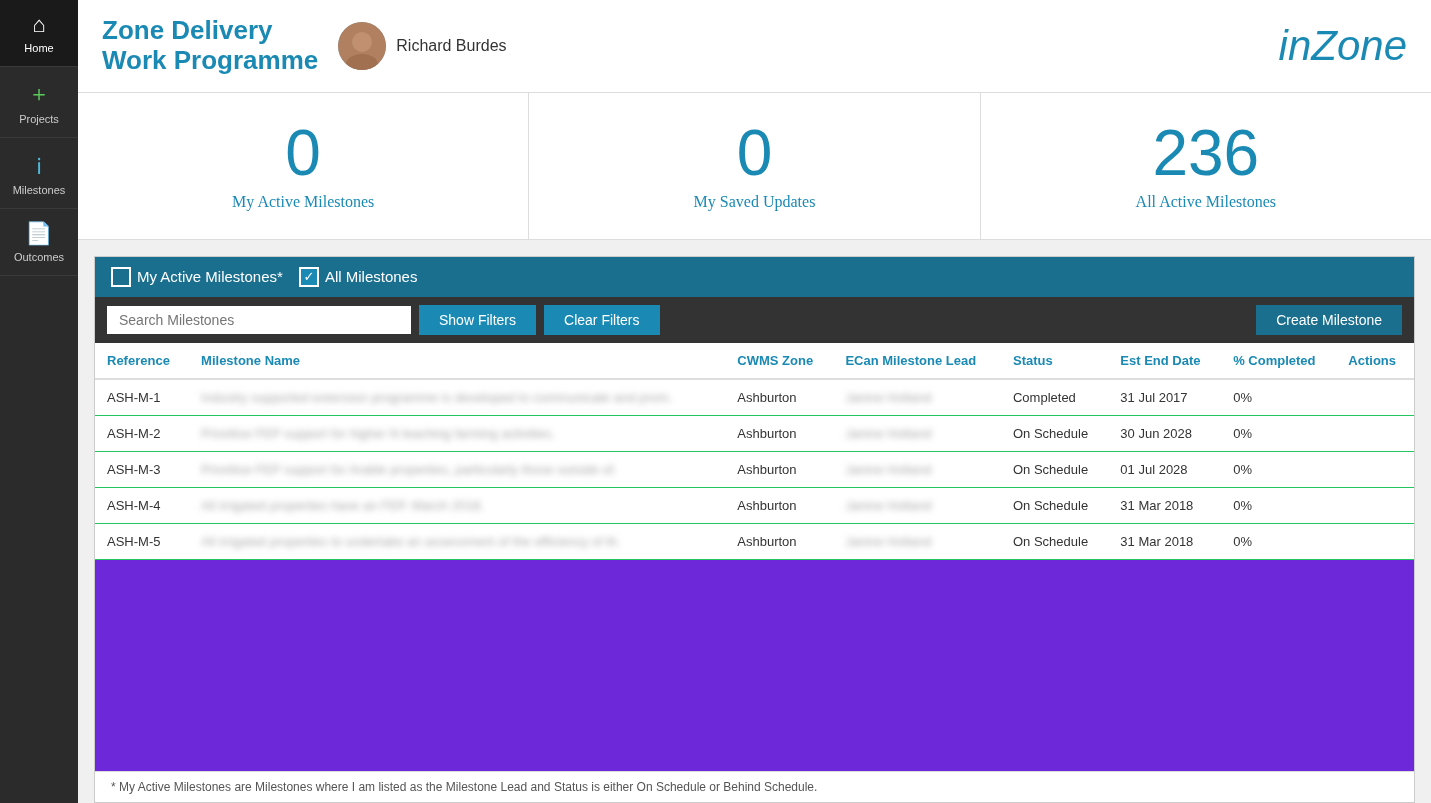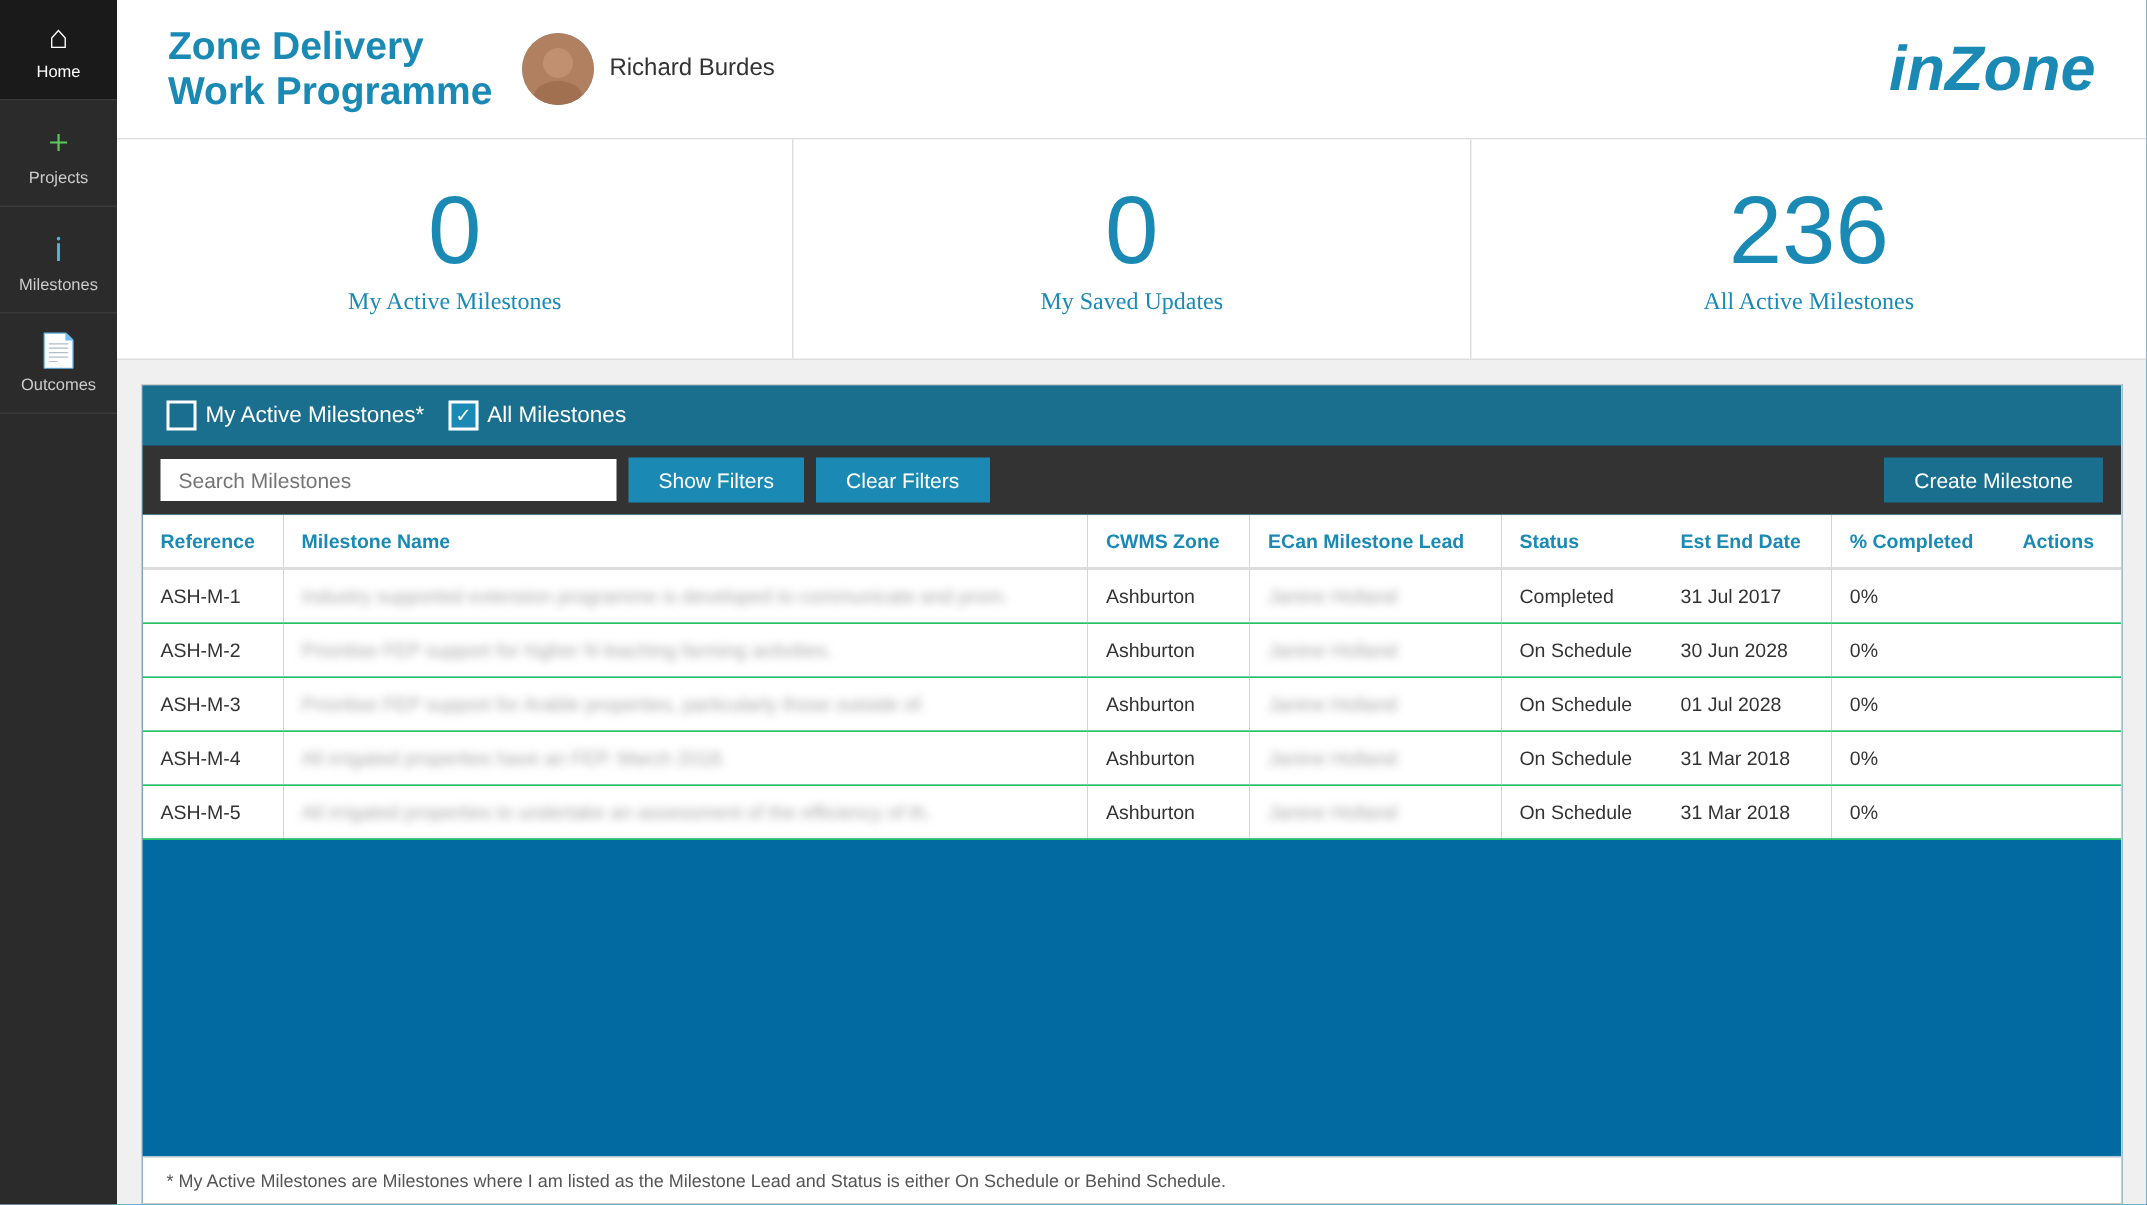"Zone Delivery" .header { padding: 16px 34px -> 16px 24px }
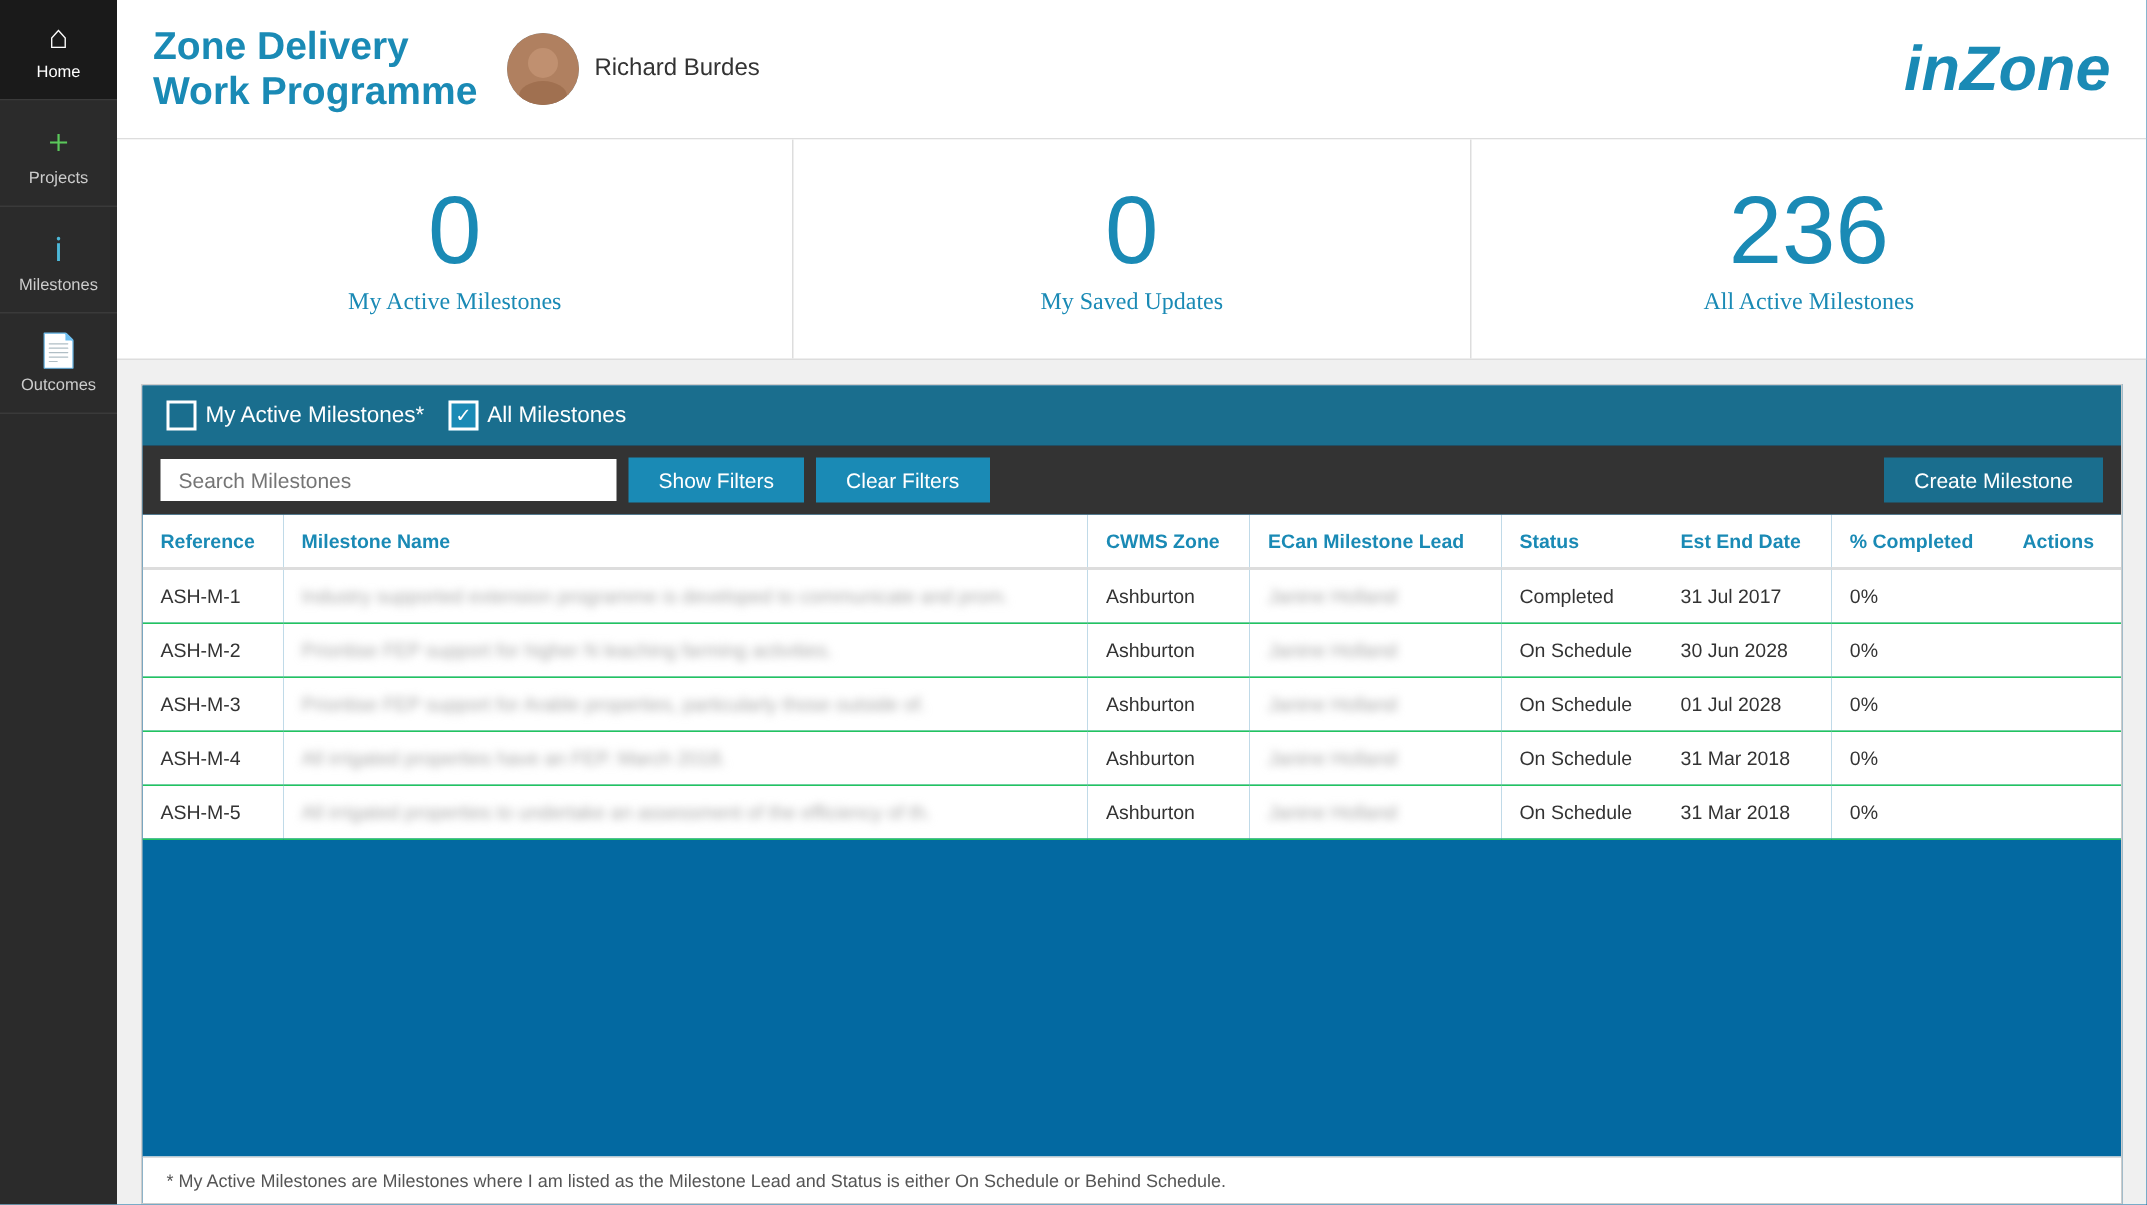"in" .inzone-logo { font-weight: bold -> normal }
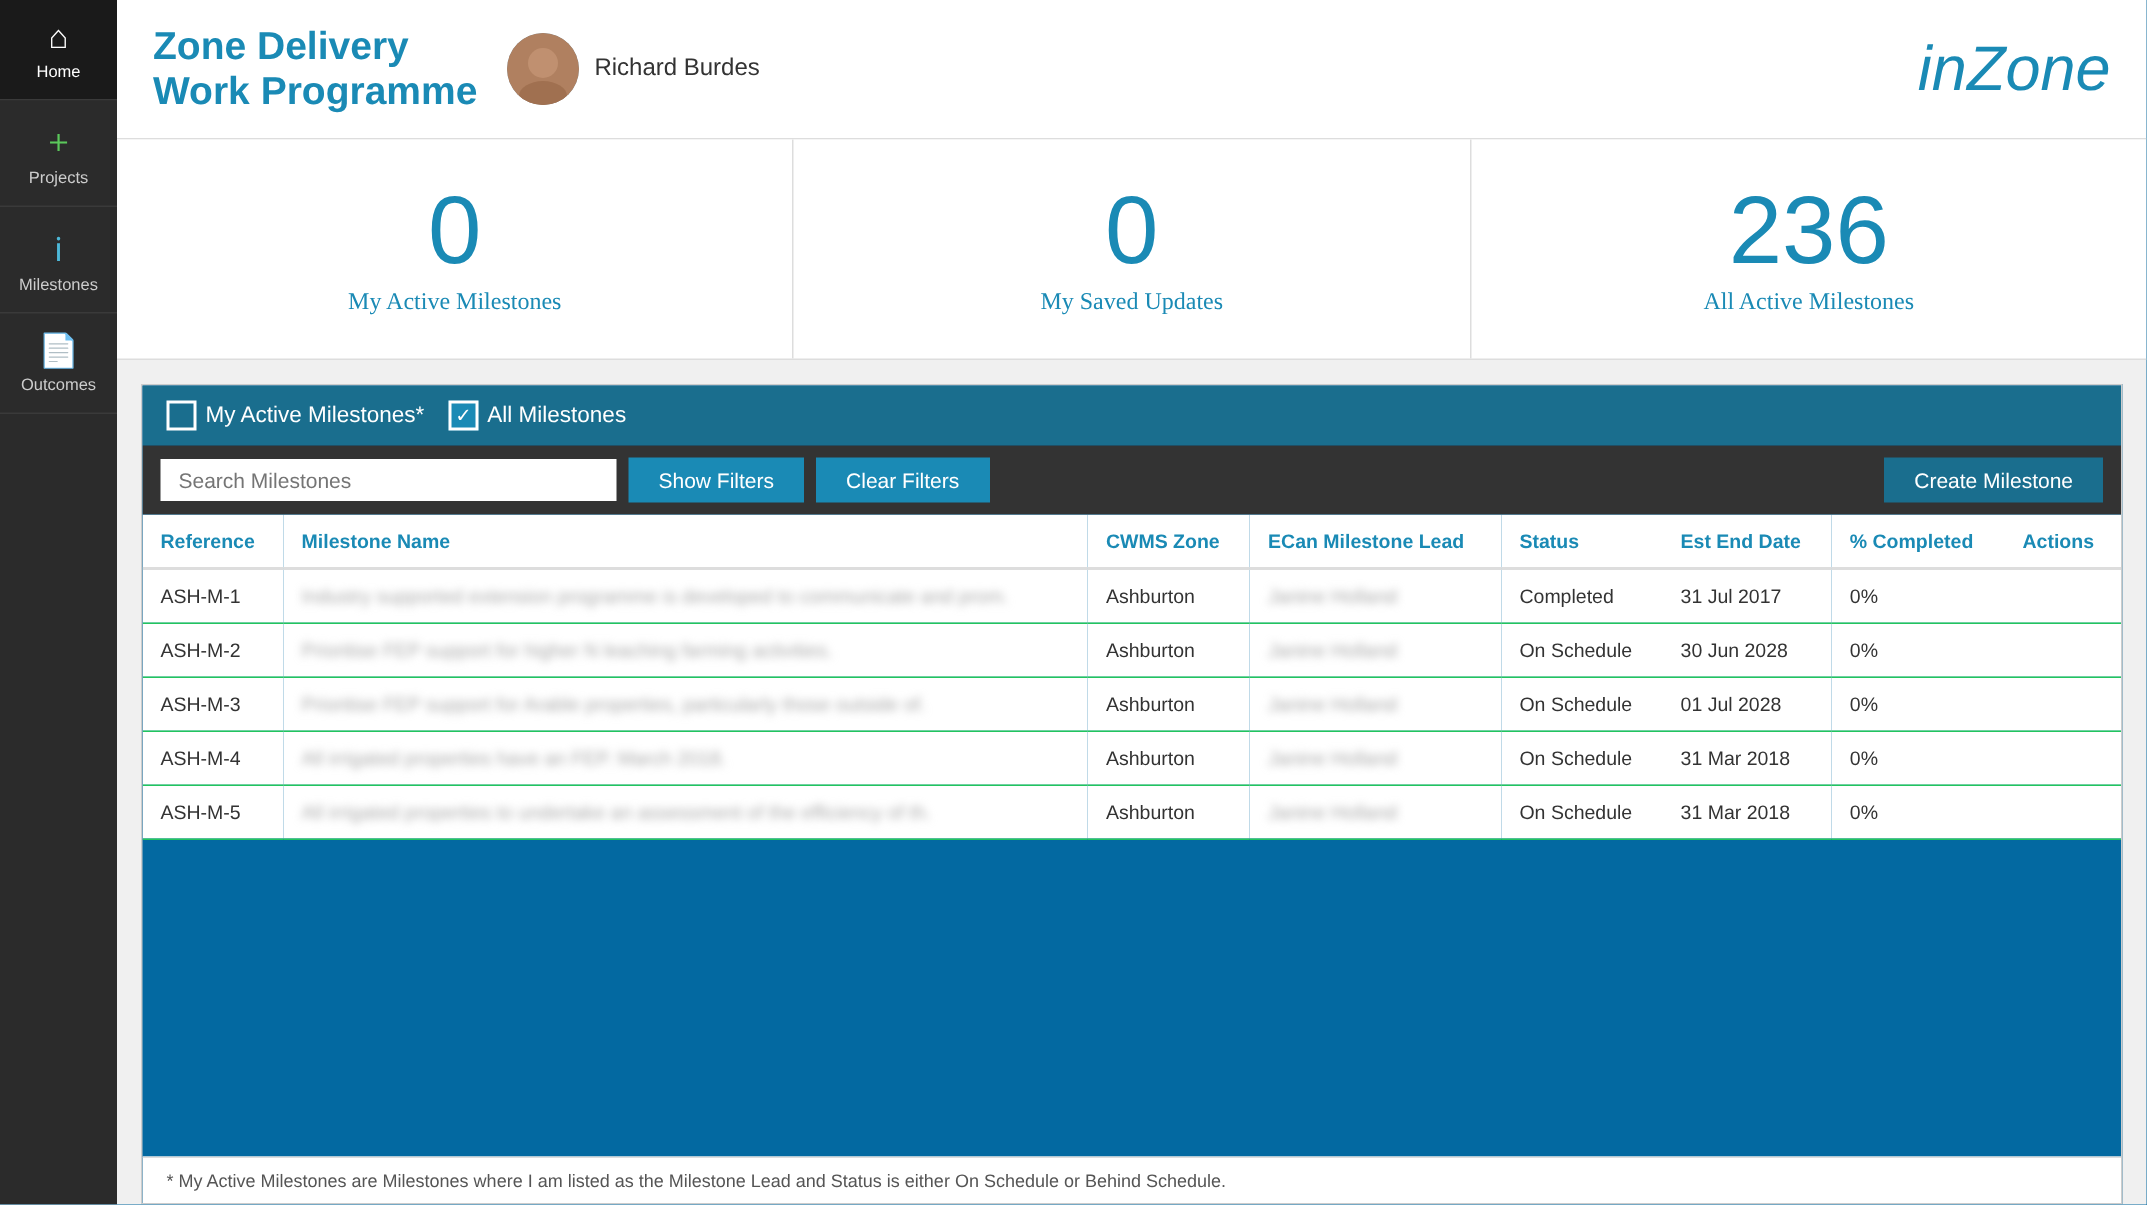"My Active Milestones*" .table-panel { background: #0369a1 -> #6d28d9 }
